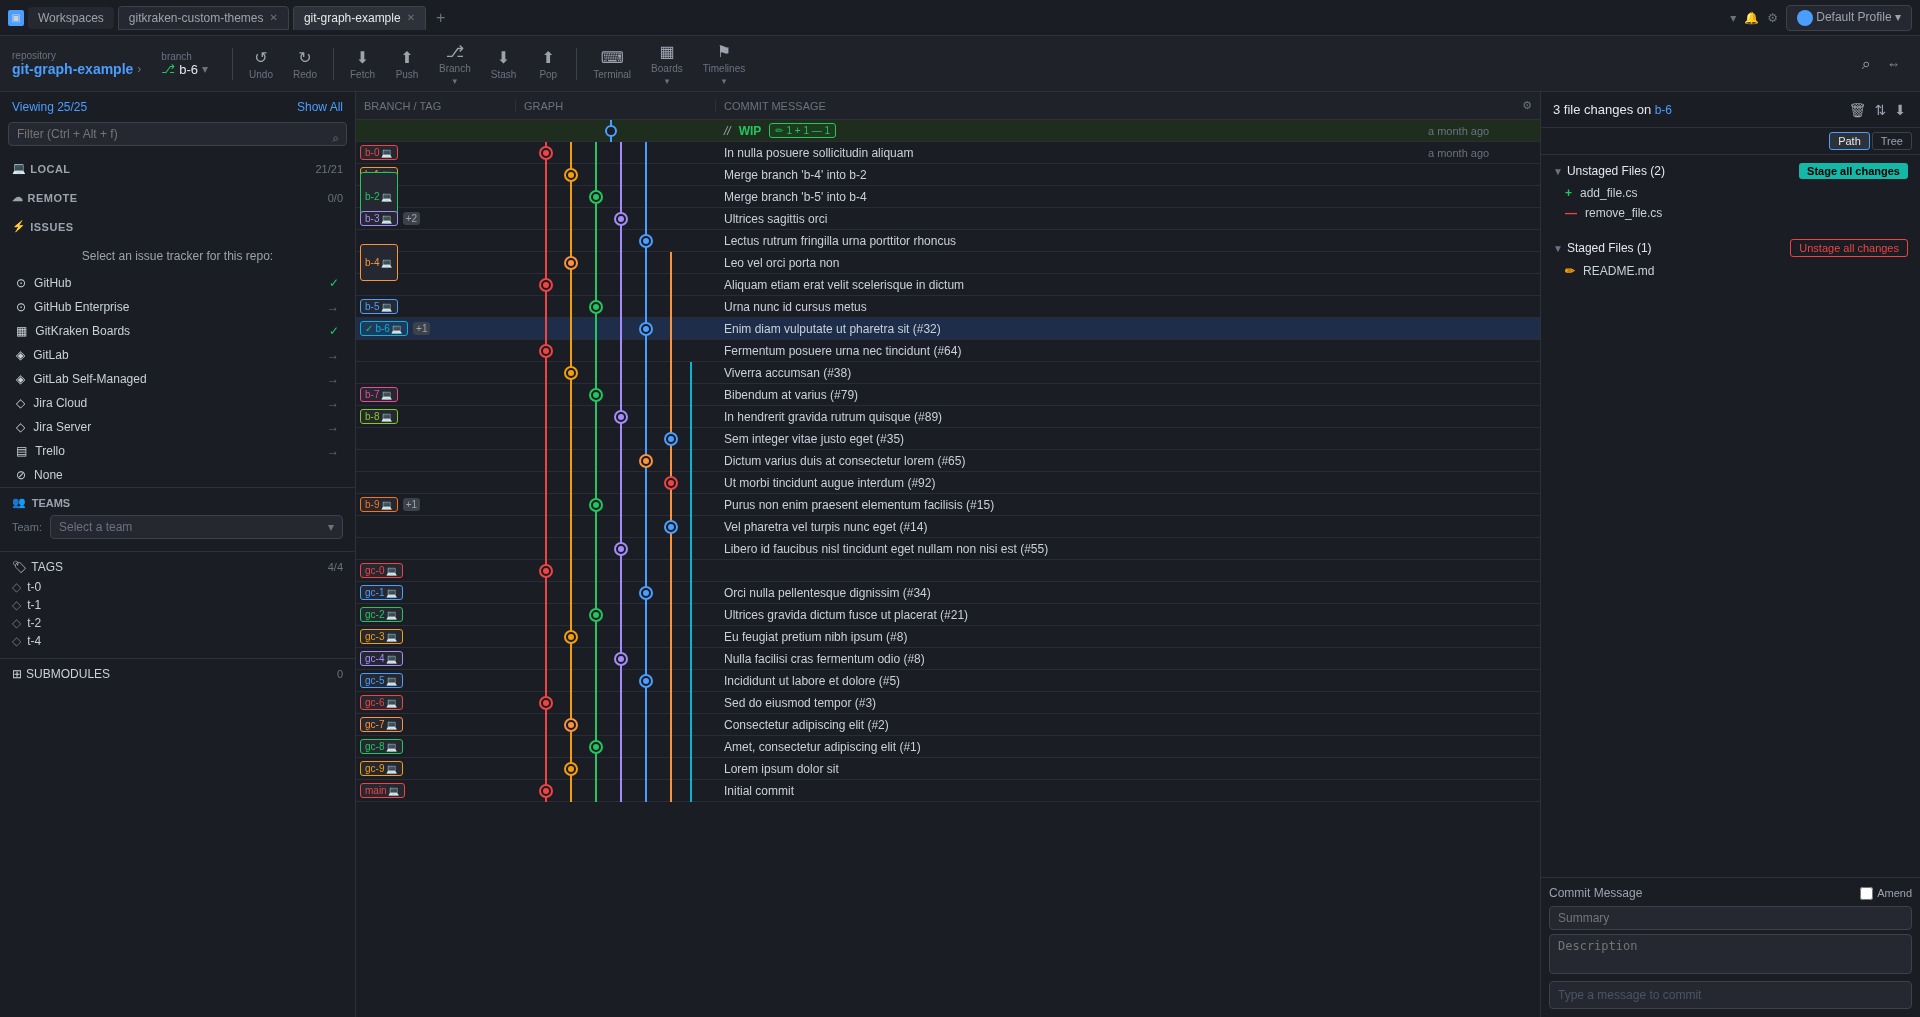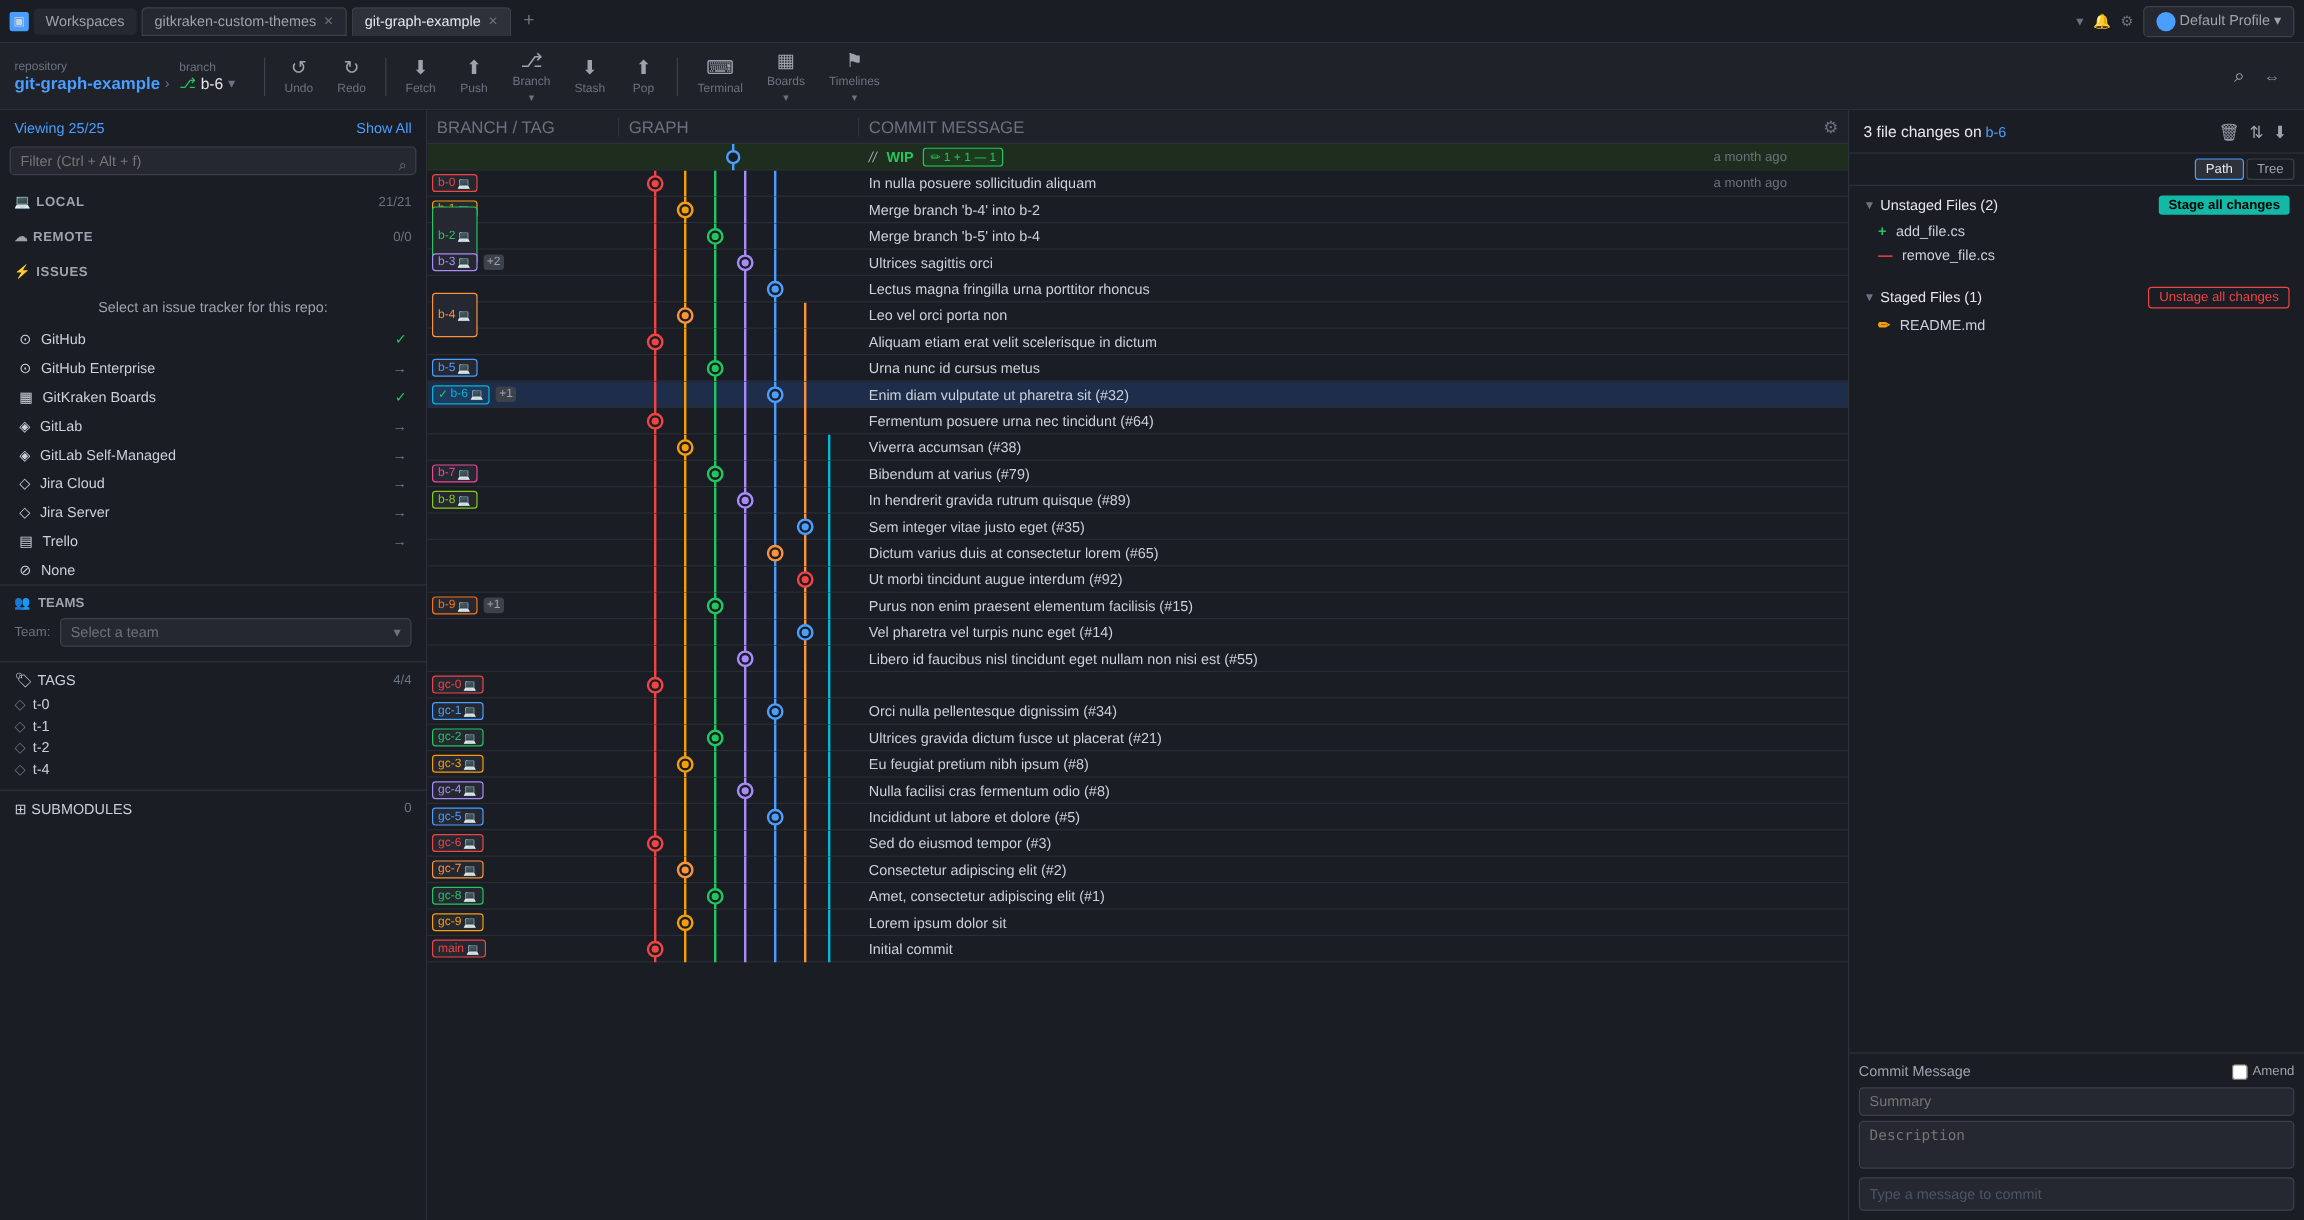"repository" .repo-section { margin-right: 4px -> 16px }
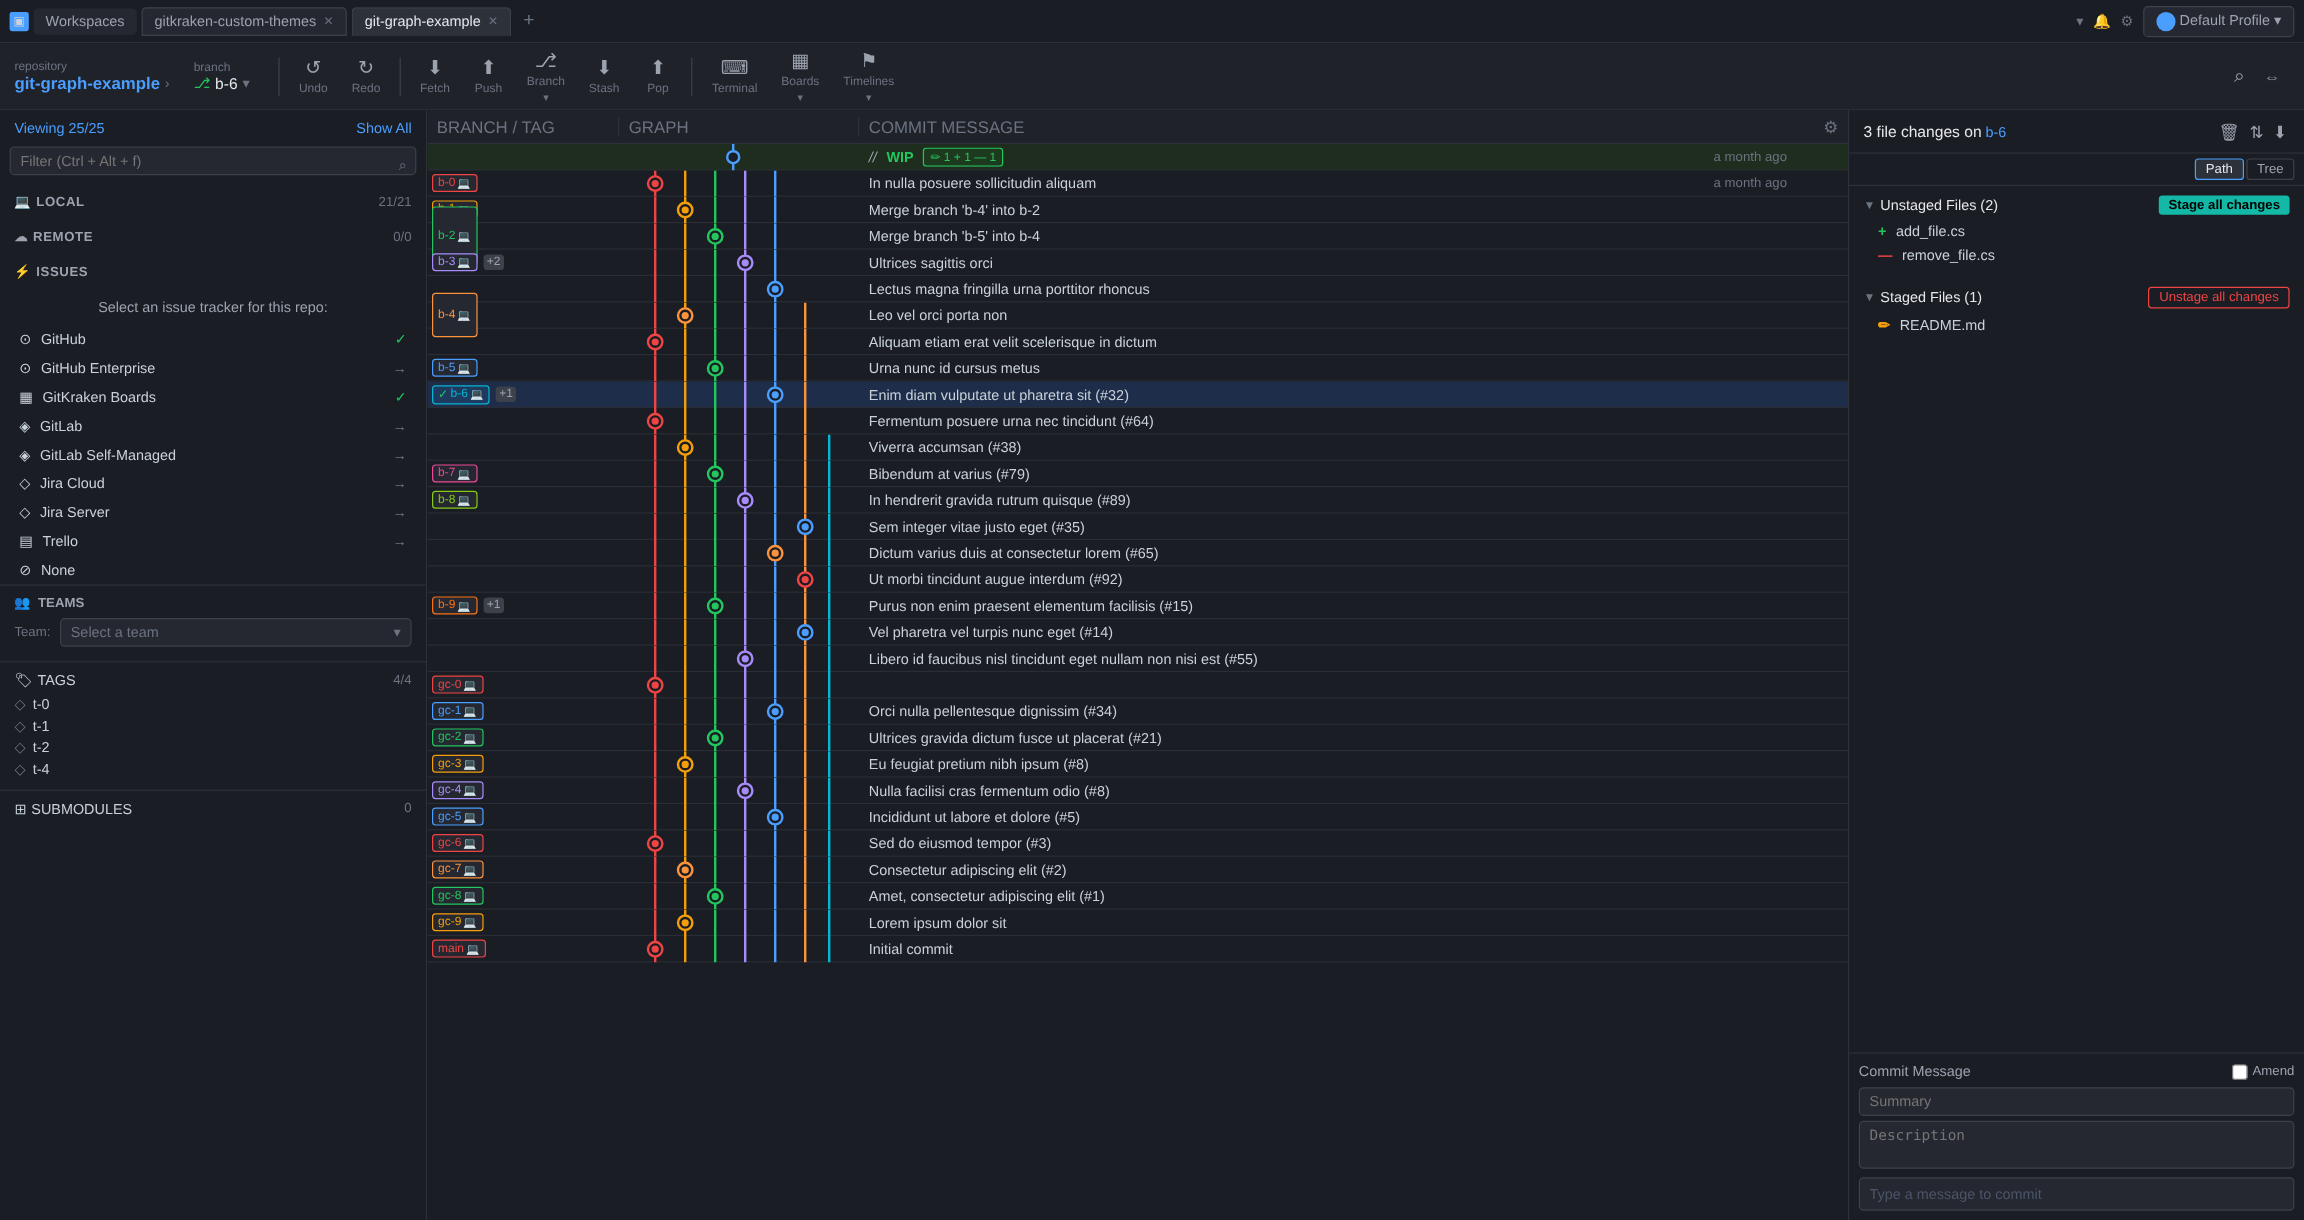"BRANCH / TAG" .graph-header { font-size: 14px -> 11px }
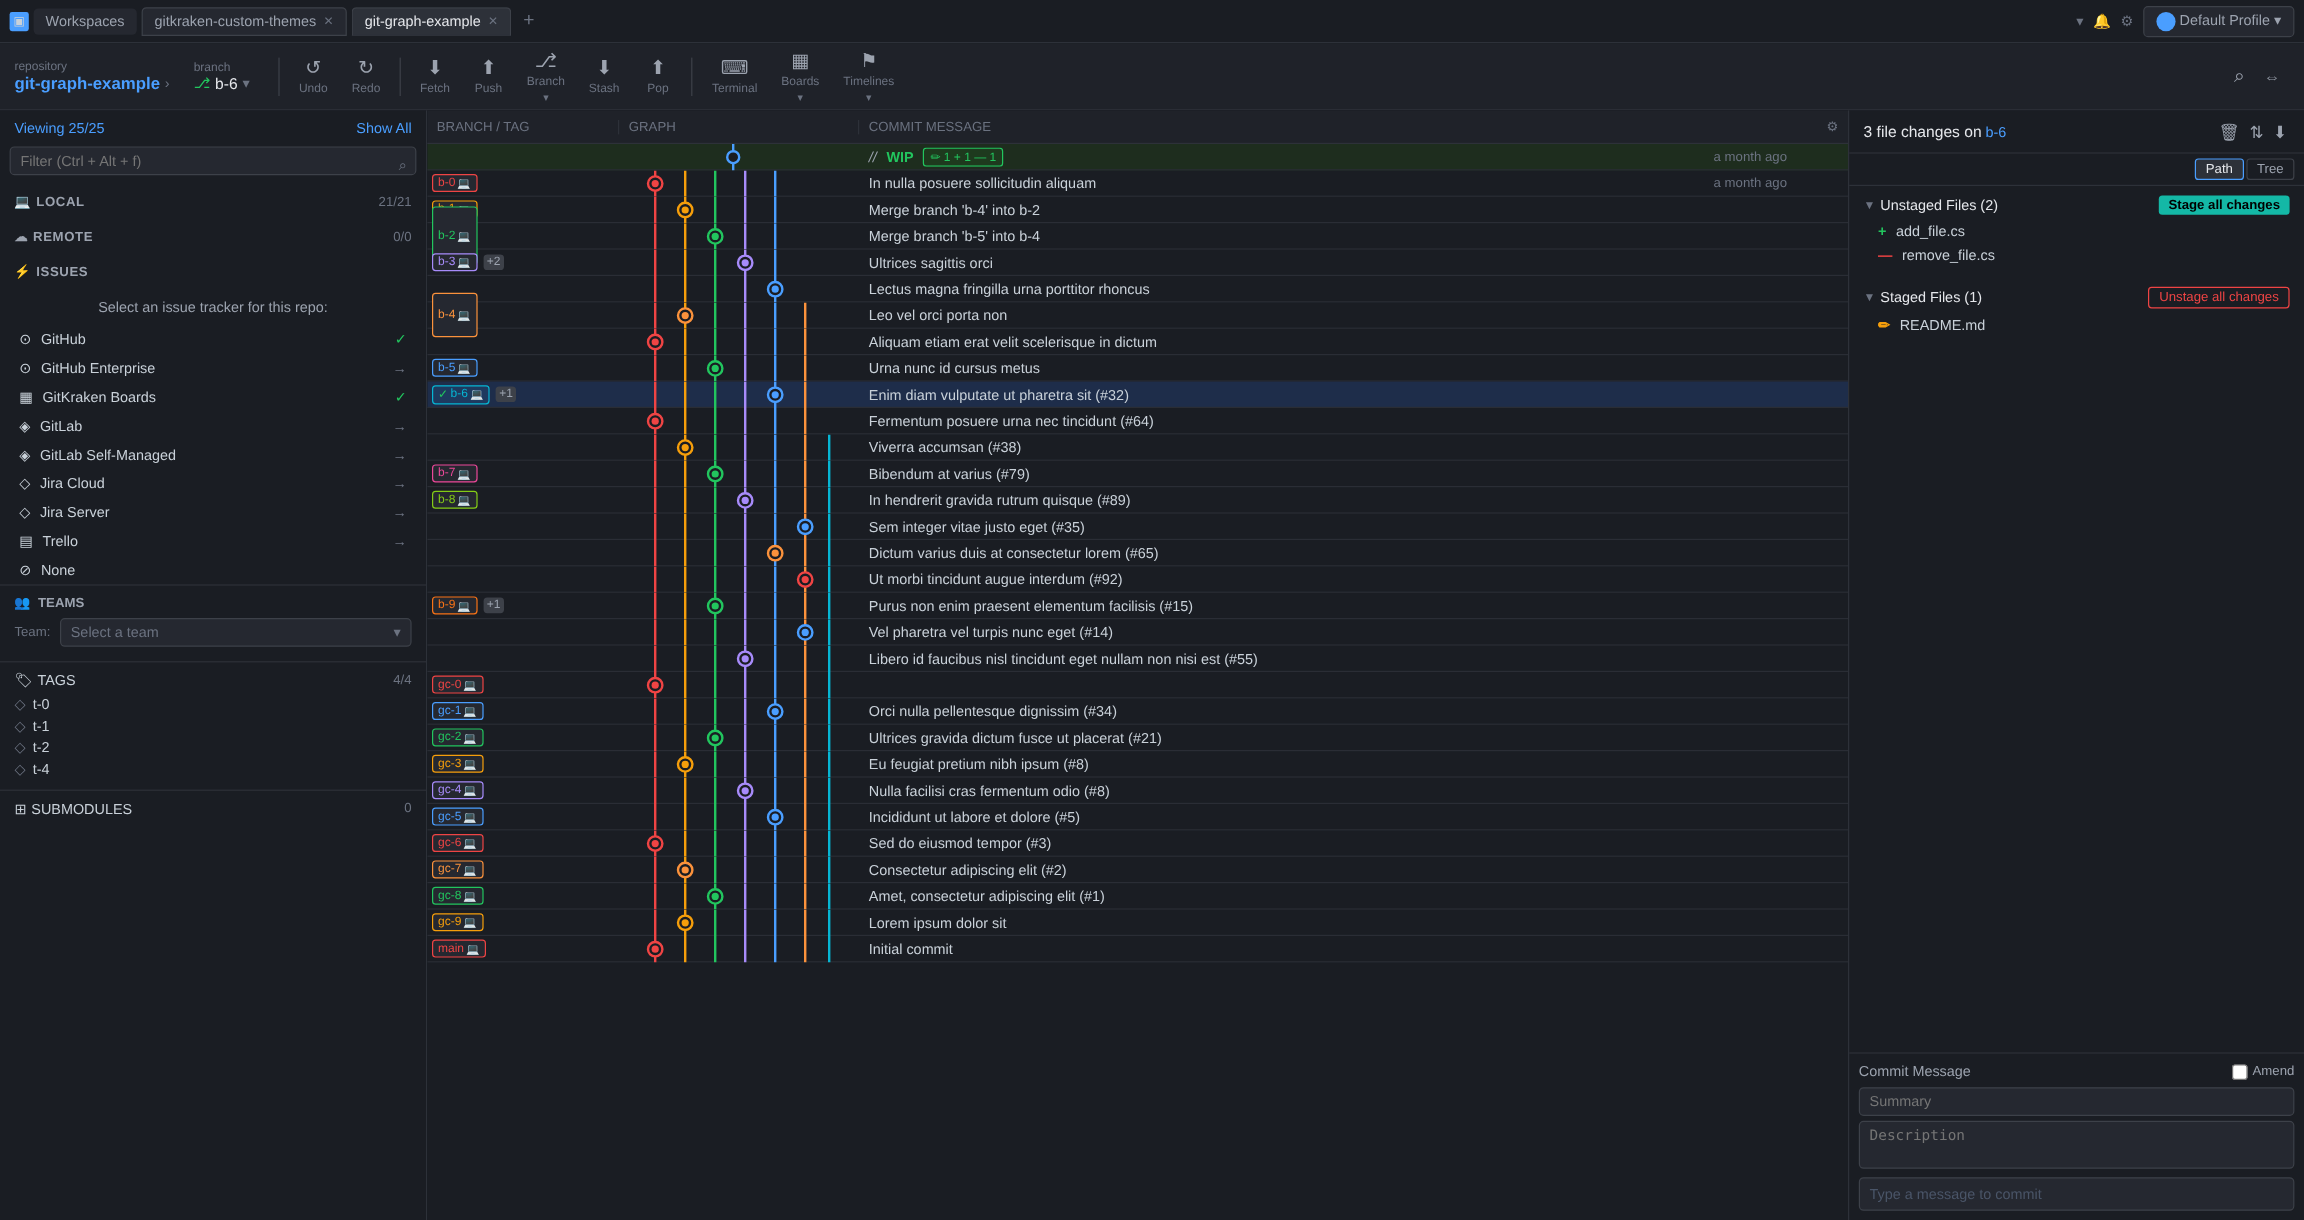"Lectus magna fringilla urna porttitor" div.row-message { text: magna -> rutrum }
